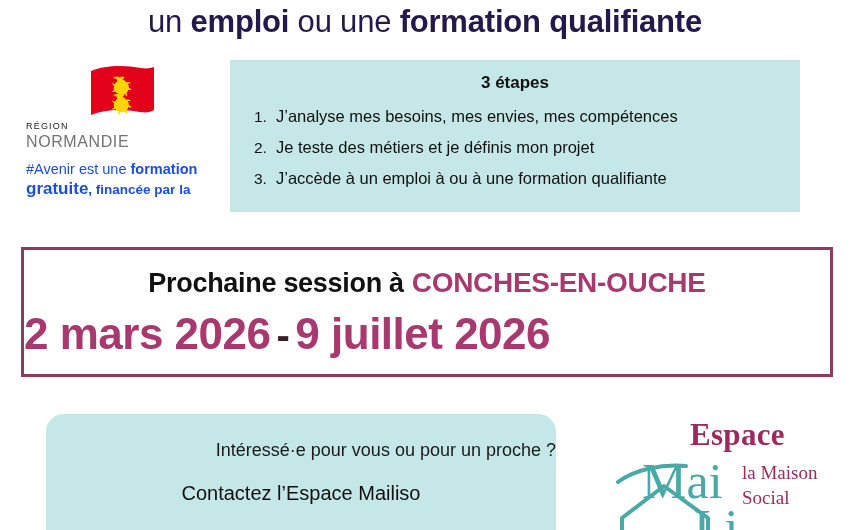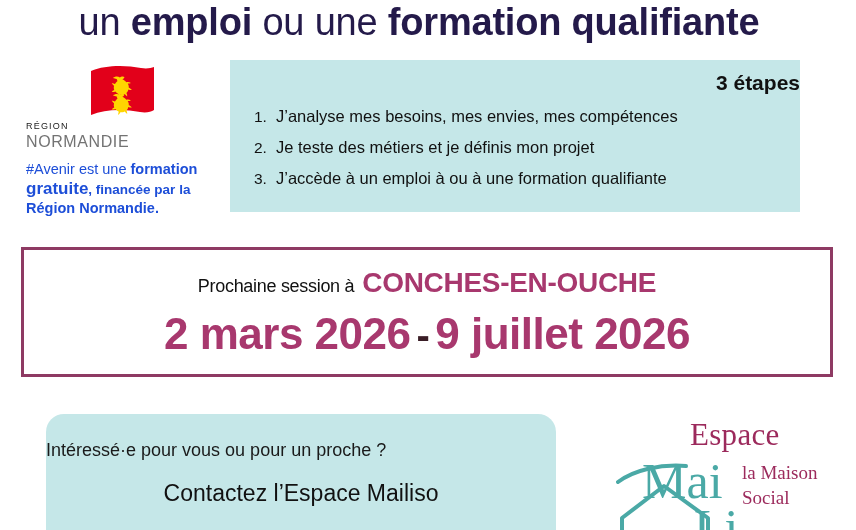"un emploi ou une formation" .headline { font-size: 38px -> 31px; left: 9px -> 15px }
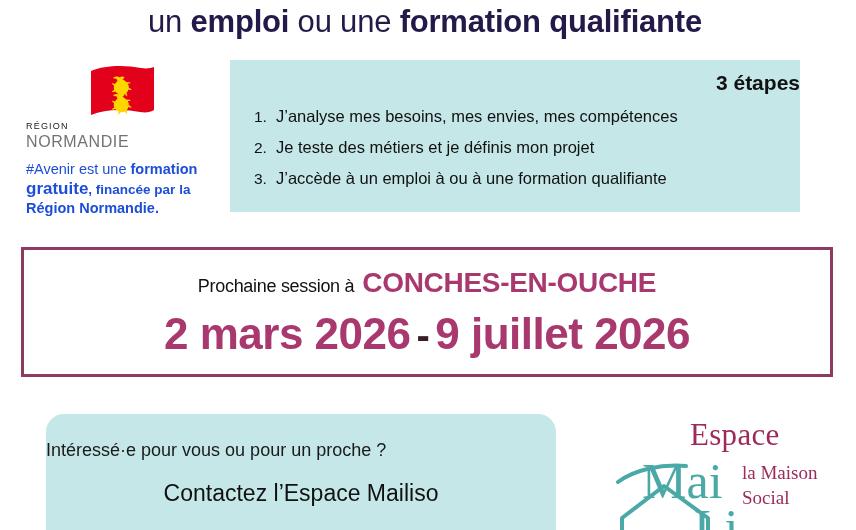"3 étapes" .etapes-title { font-size: 21px -> 17px; text-align: right -> center }
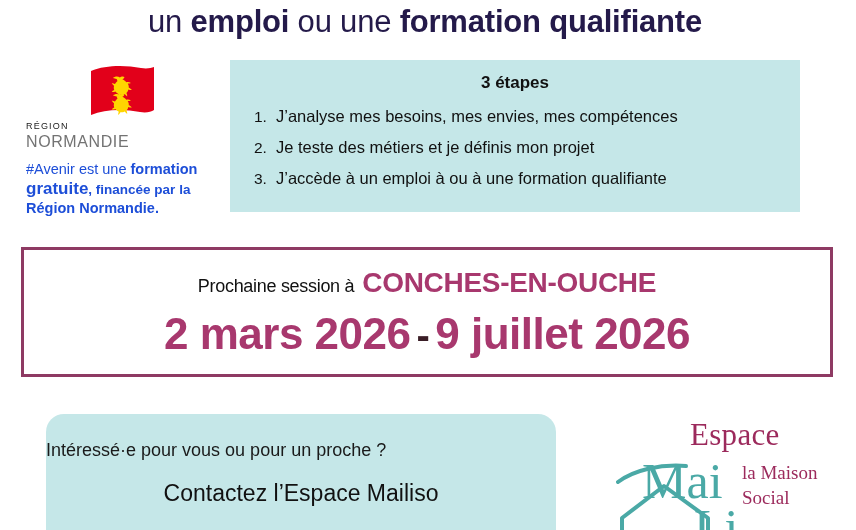"Région Normandie." div.b { html: <div>Région Normandie.</div> -> none }
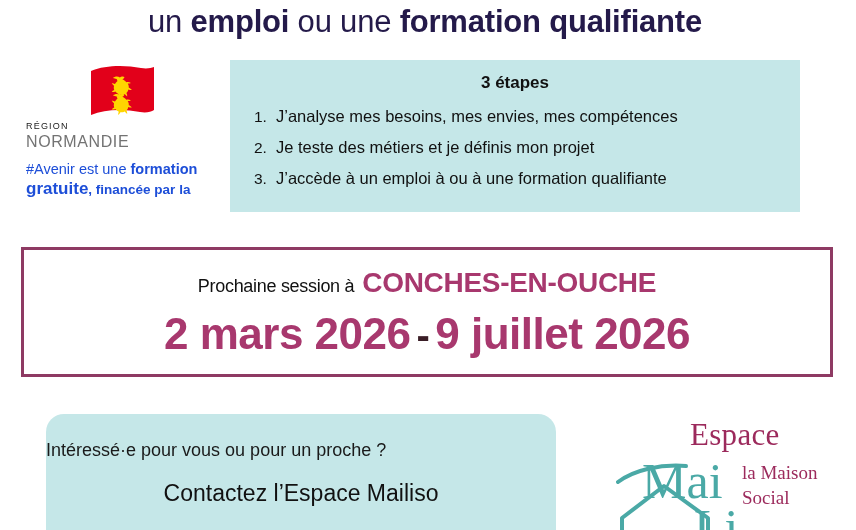"Prochaine session à" .session-label { font-size: 18px -> 27px; font-weight: 400 -> 700 }
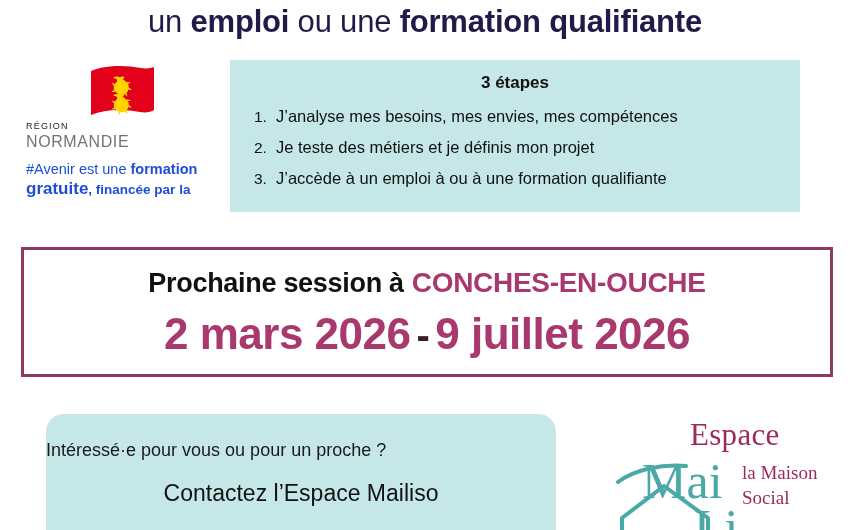"2 mars 2026 - 9" .session-dates { text-align: center -> left }
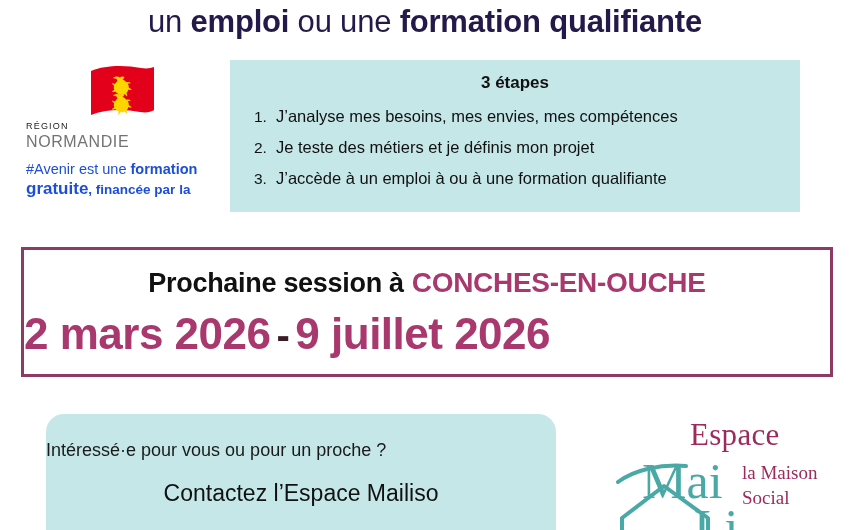"Intéressé·e pour vous ou pour" .contact-q { text-align: left -> right }
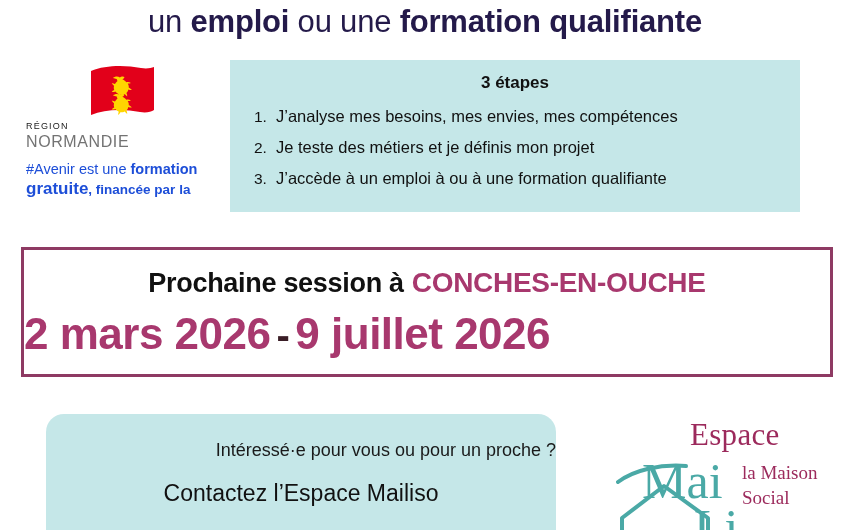"Espace" .mailiso-espace { font-weight: 400 -> 700 }
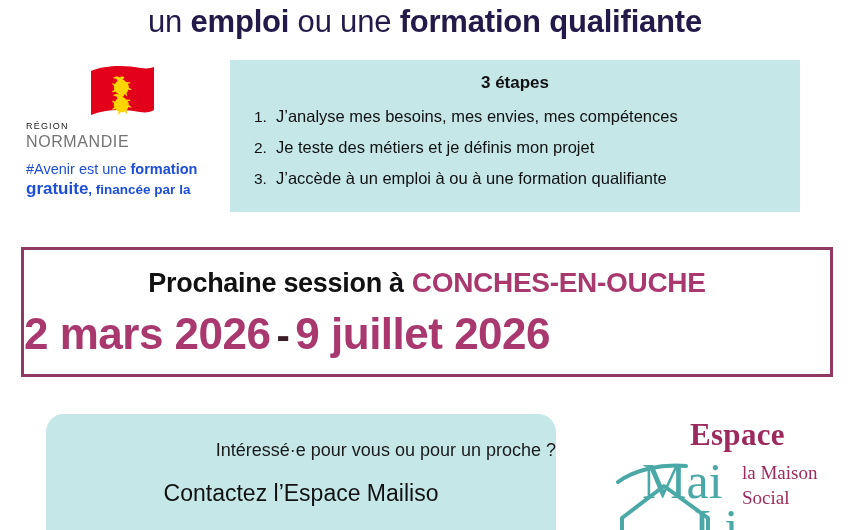"Contactez l’Espace Mailiso" .contact-cta { font-size: 23px -> 20px }
